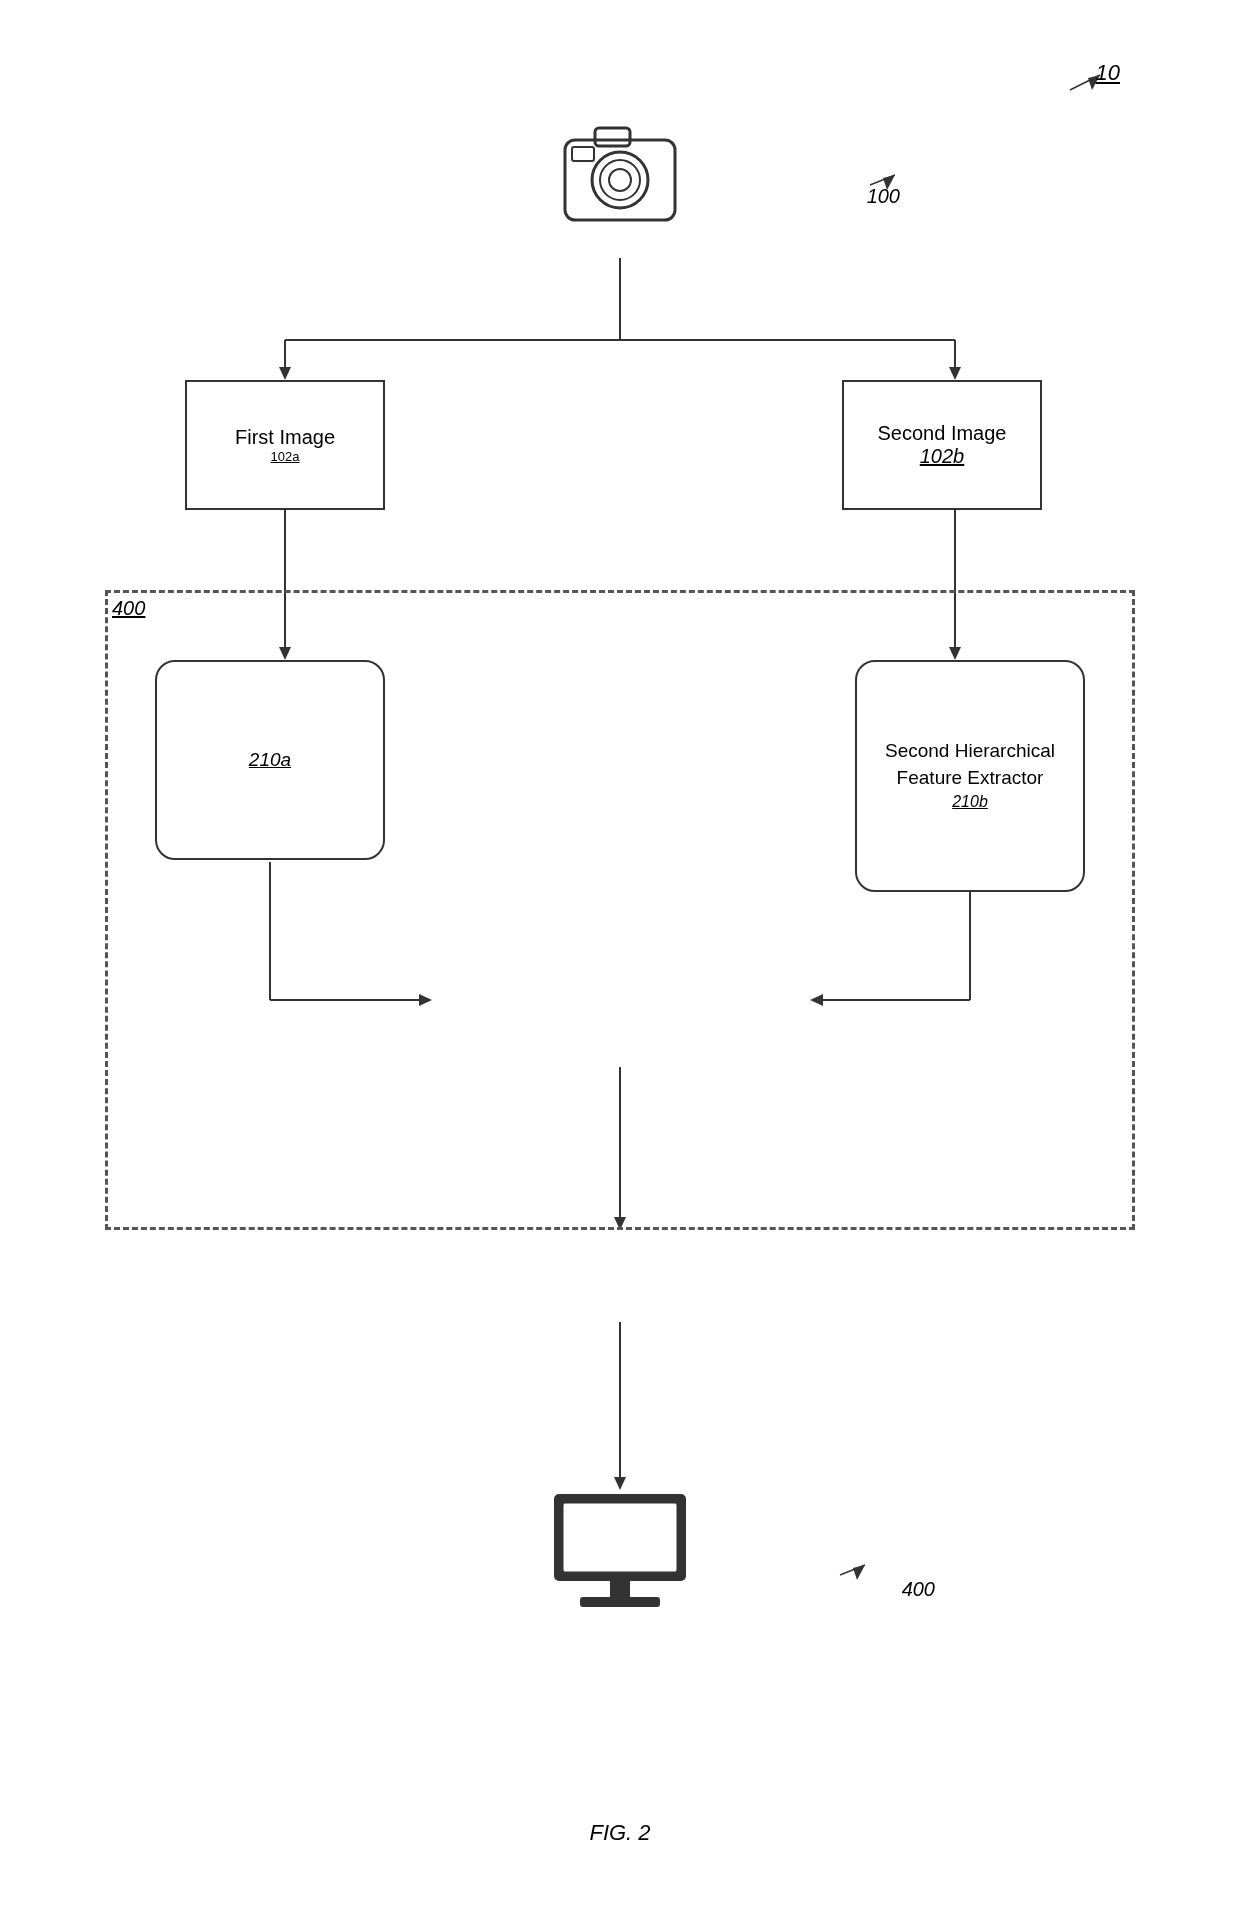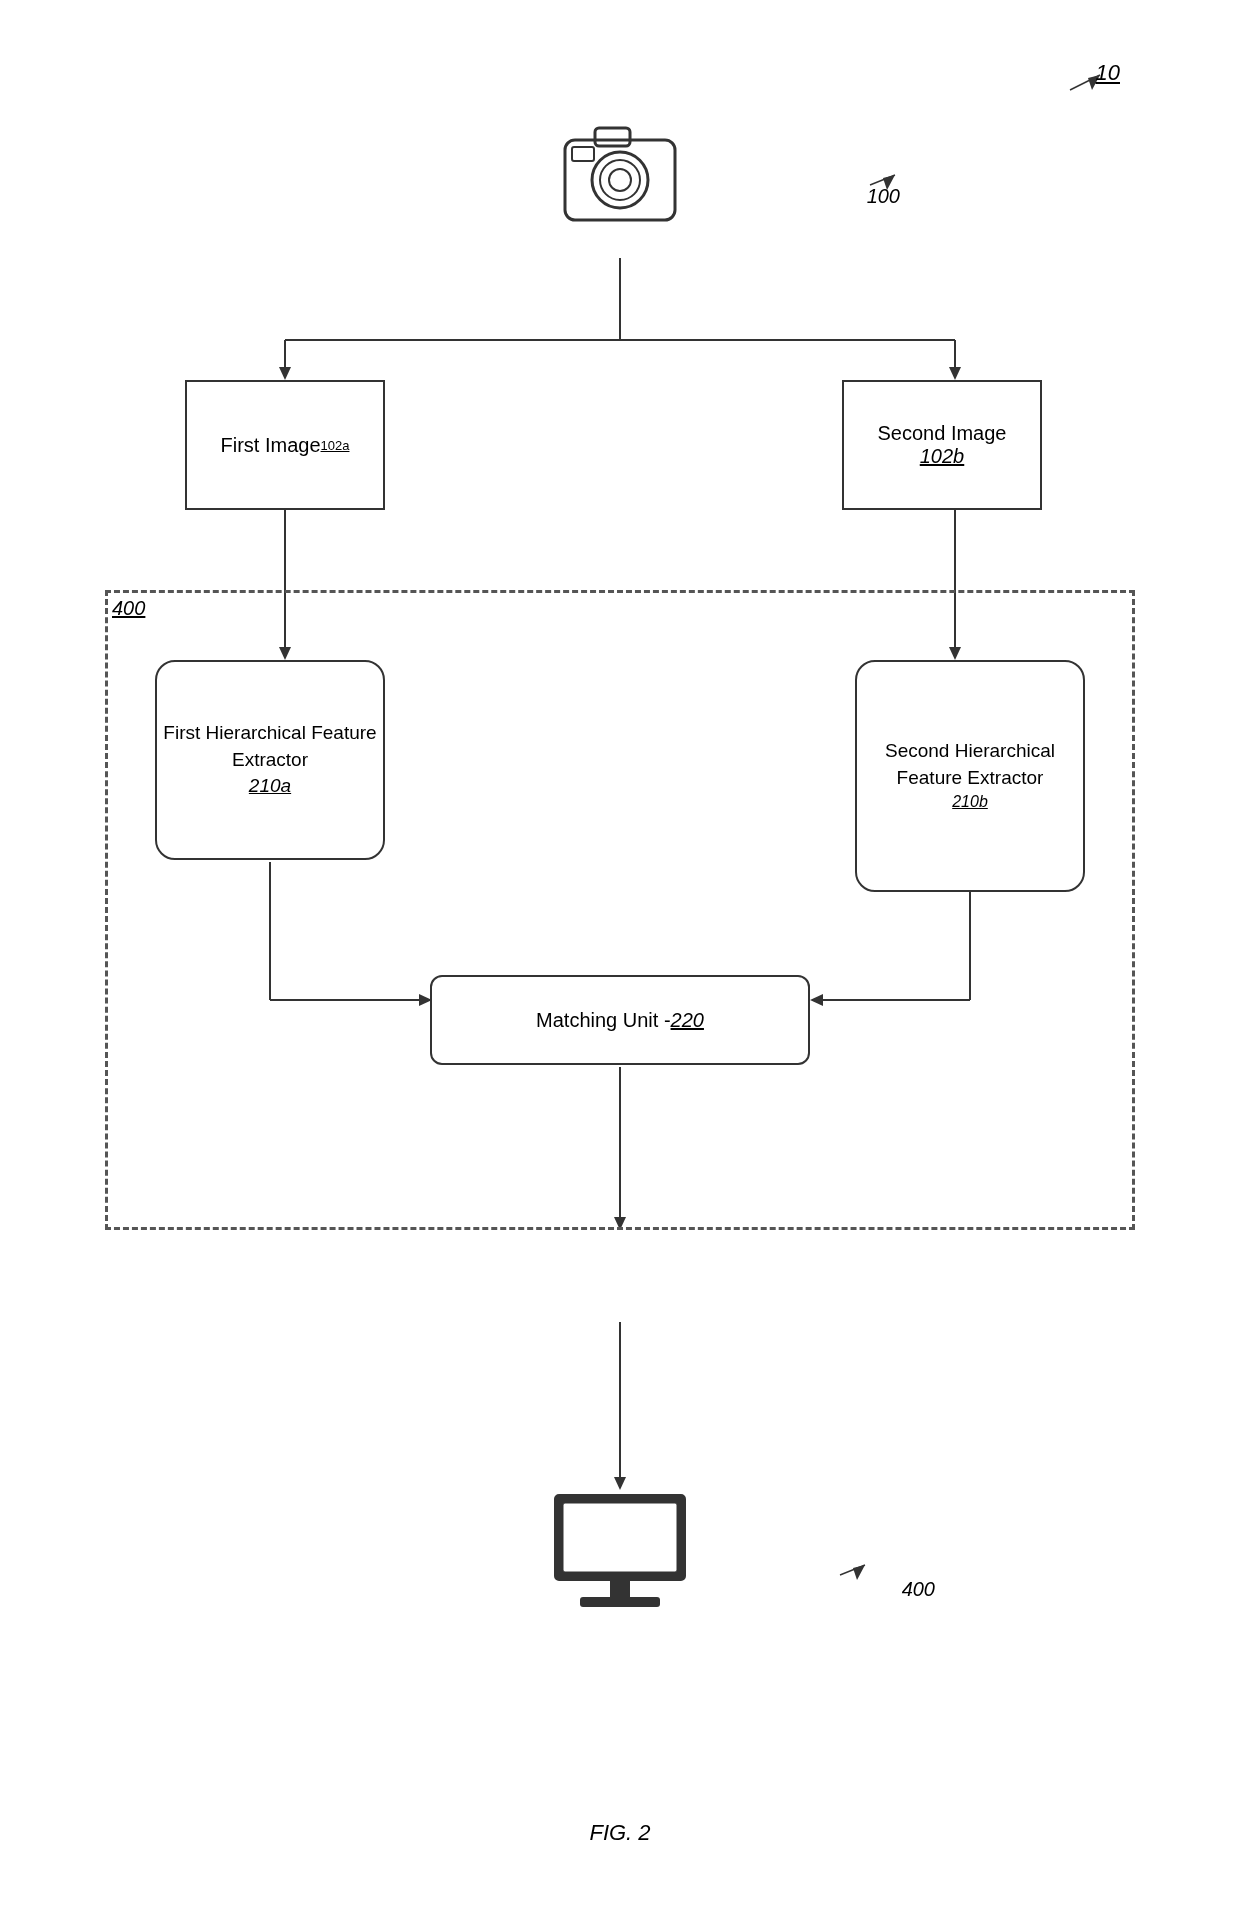"First Image" .box-first-image { flex-direction: row -> column }
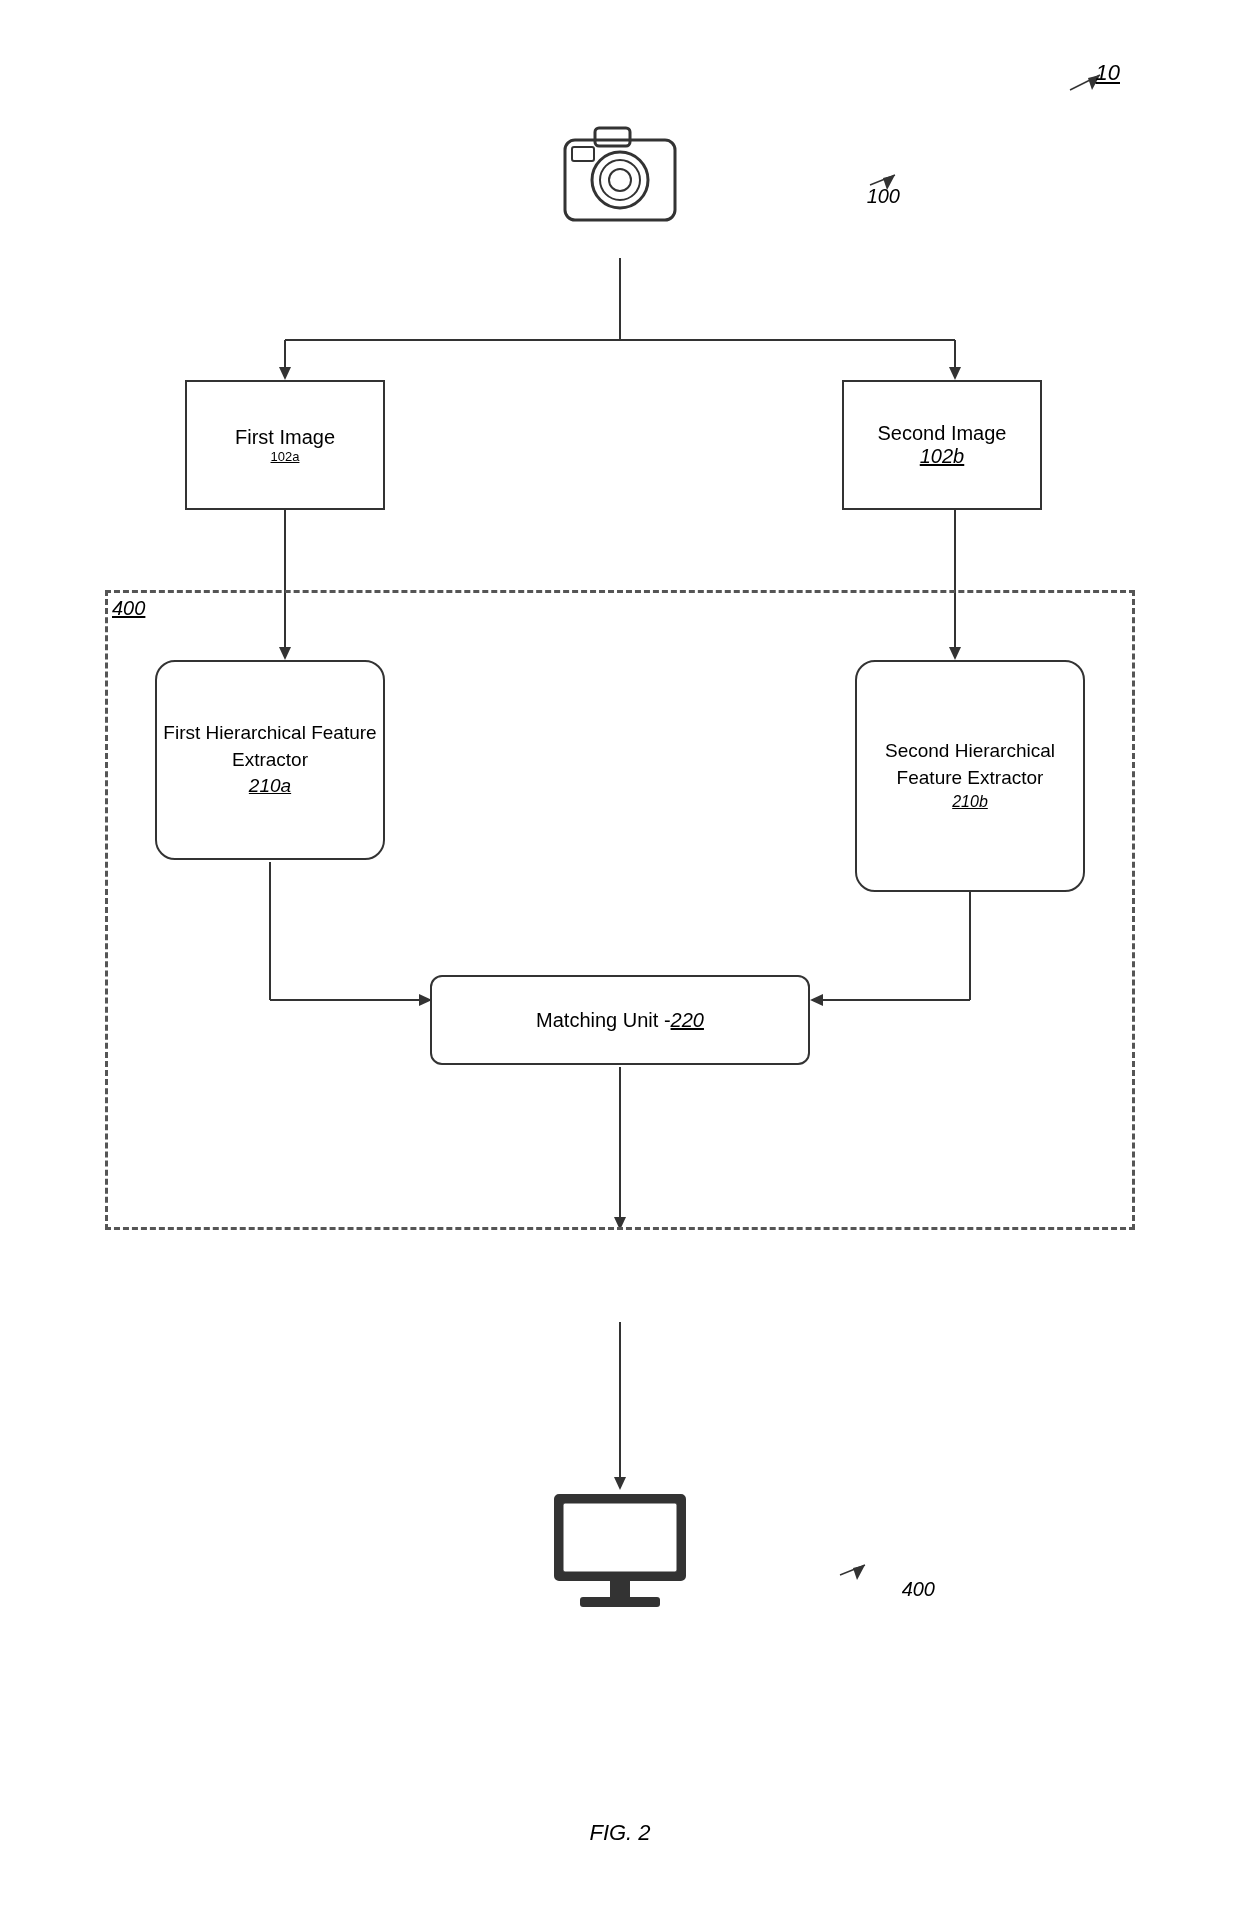"First Hierarchical Feature Extractor" div { html: <div>First Hierarchical Feature Extractor</div> -> none }
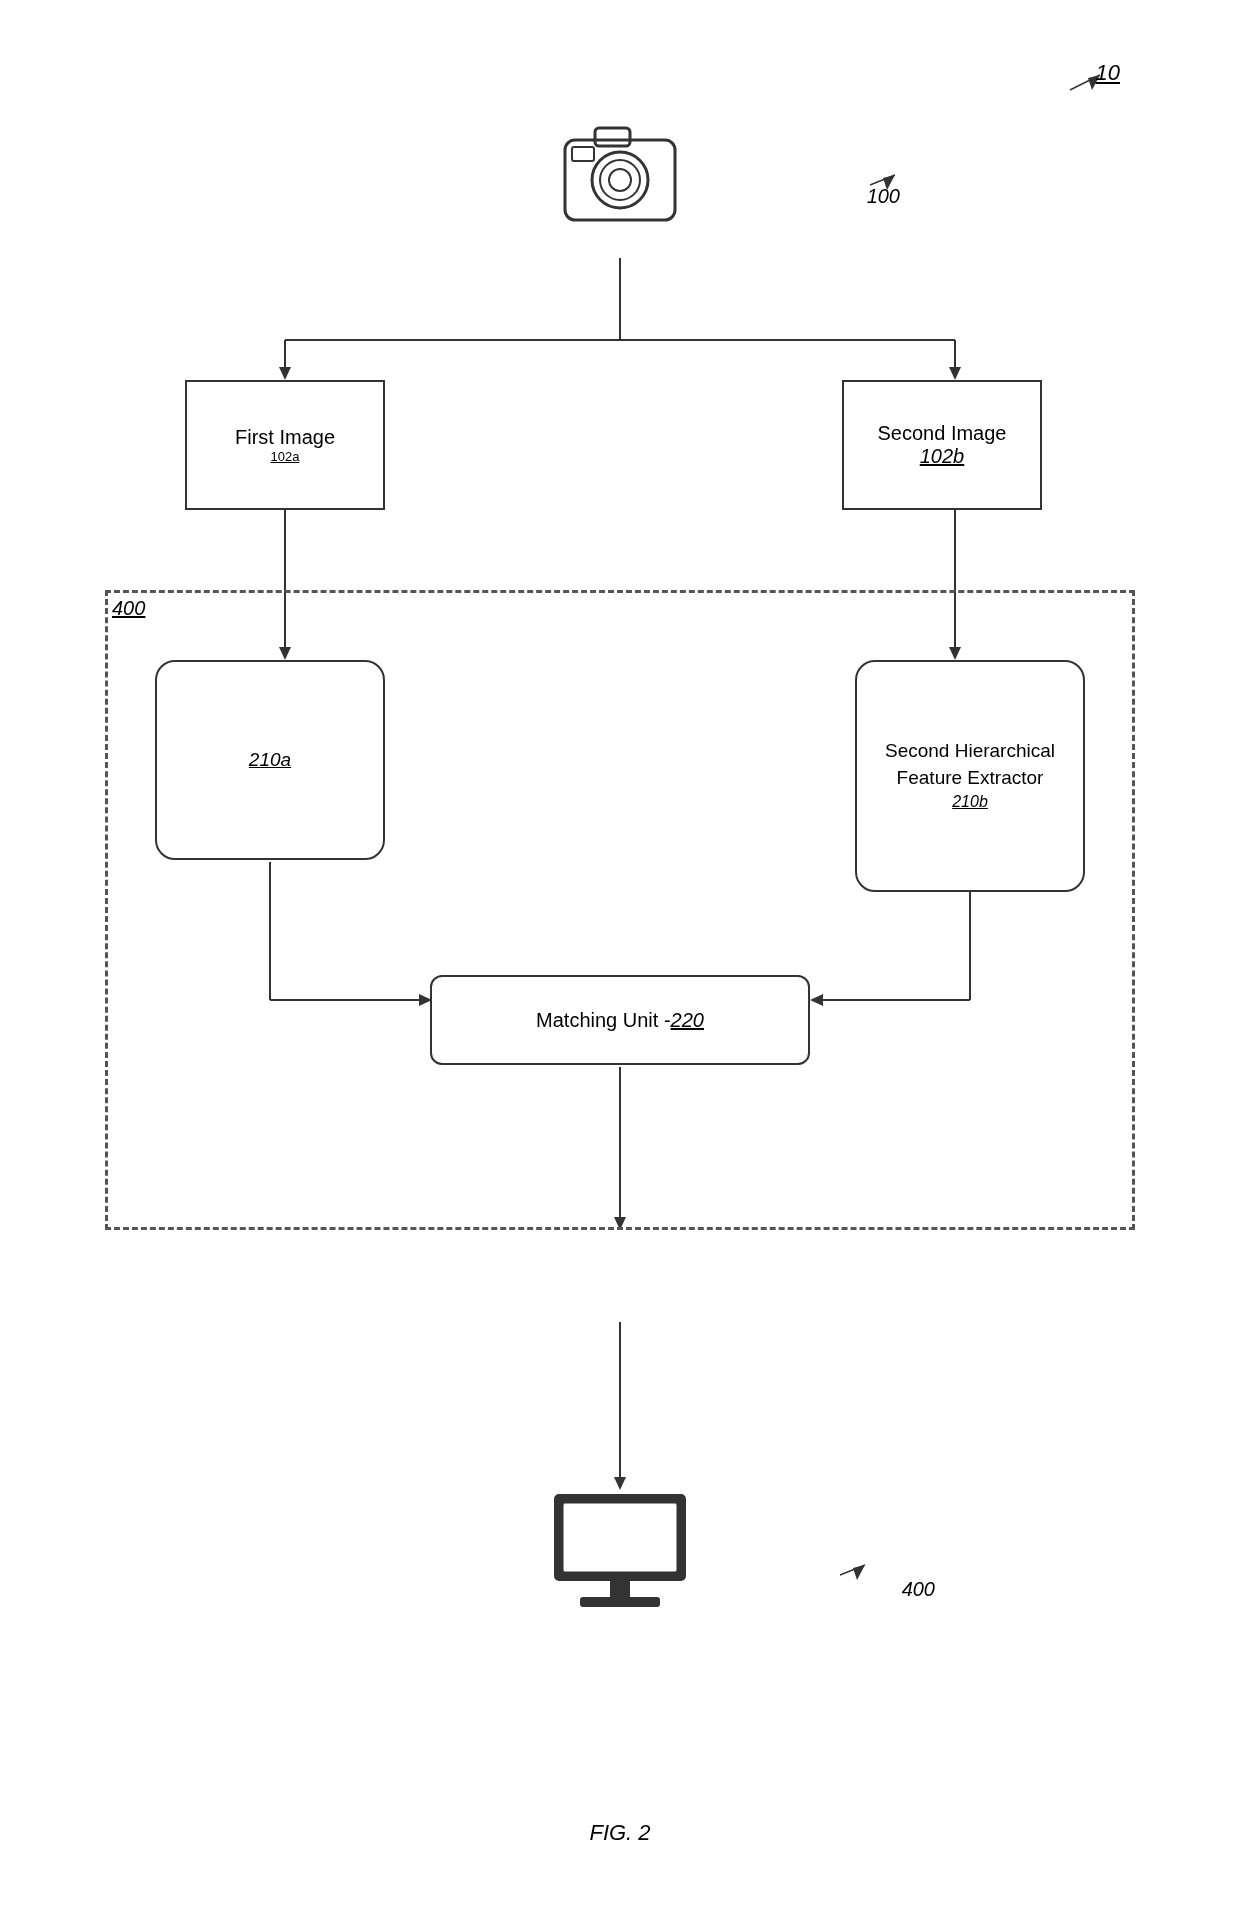"Matching Unit -" div.box-matching { html: <div> <span>Matching Unit - </span> <span>220</span> </div> -> none }
